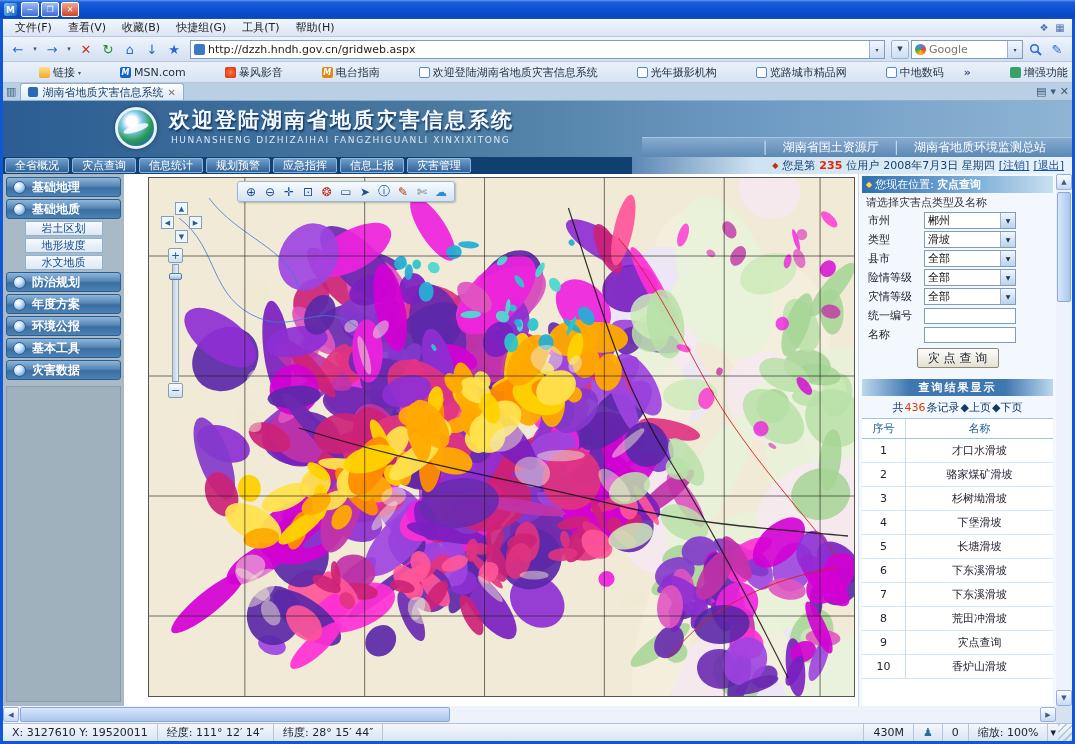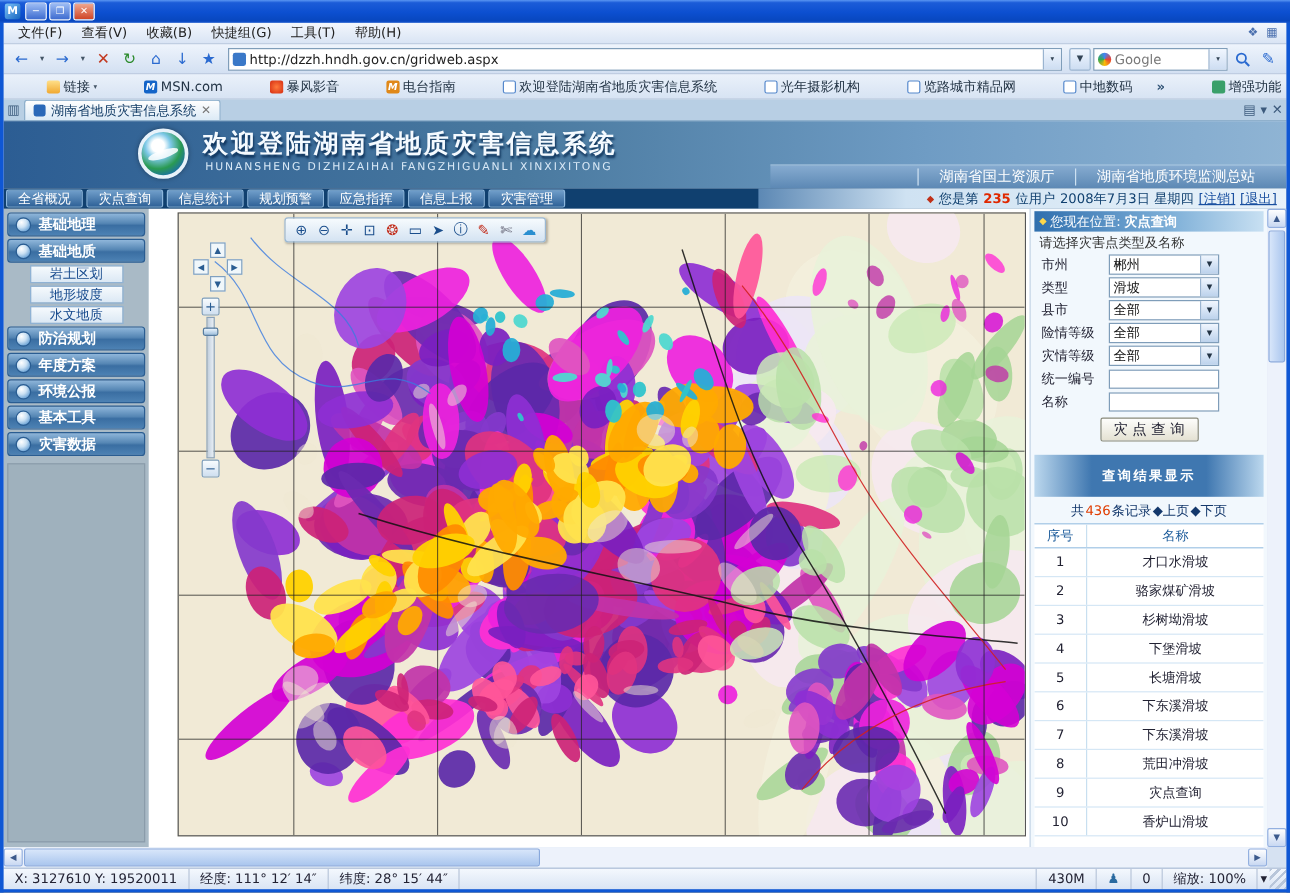"查询结果显示" .resbar { height: 35px -> 17px }
